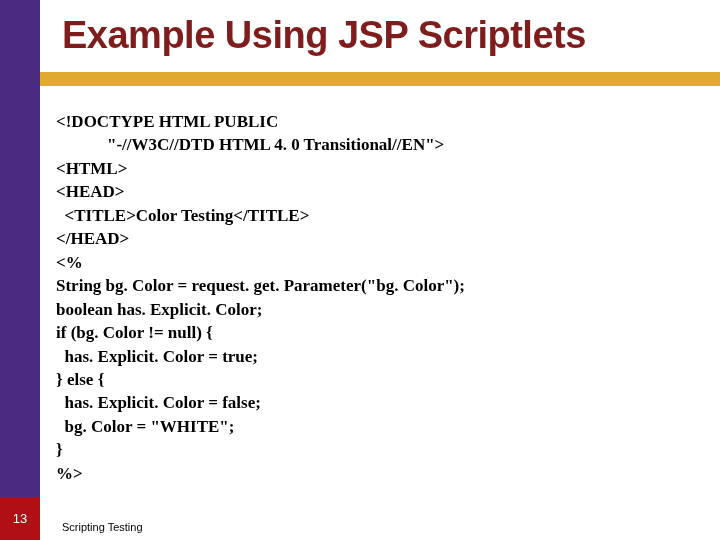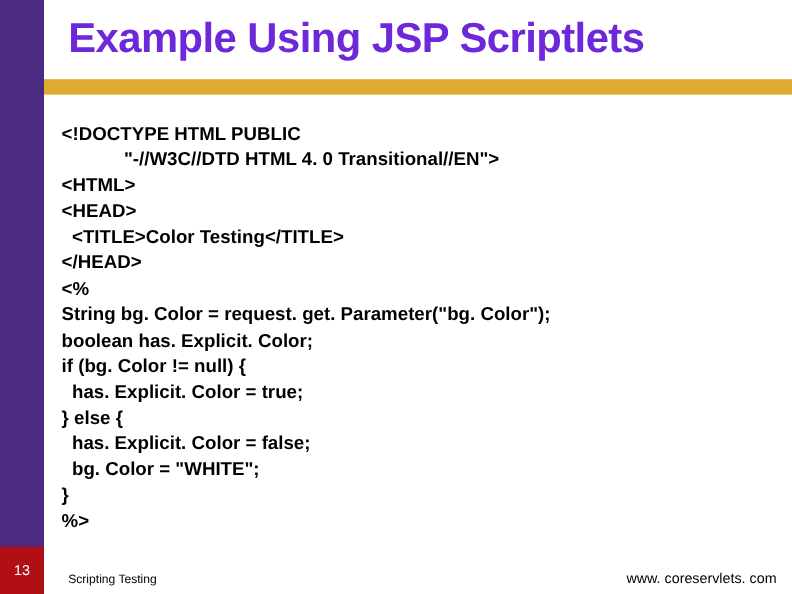"Example Using JSP Scriptlets" .title { color: #6d28d9 -> #7f1d1d }
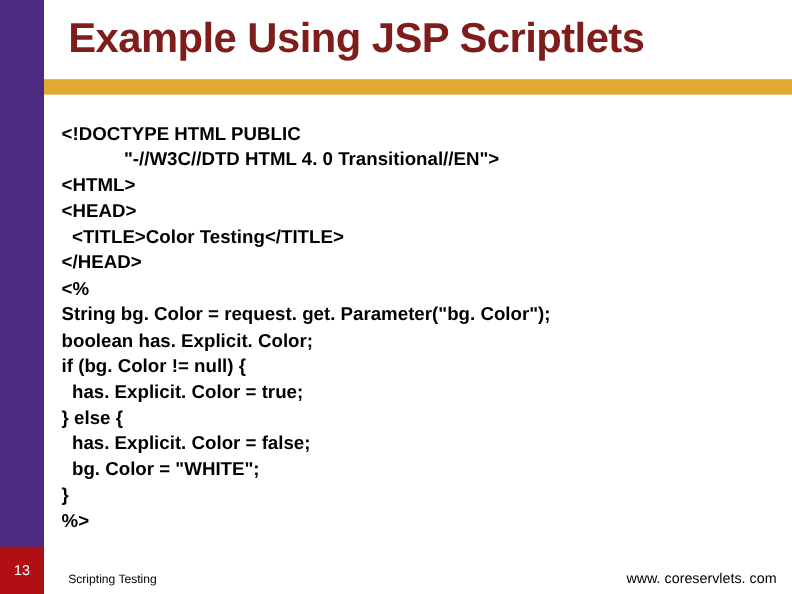"<!DOCTYPE HTML PUBLIC" .code-block { font-family: Liberation Sans, sans-serif -> Liberation Serif, serif }
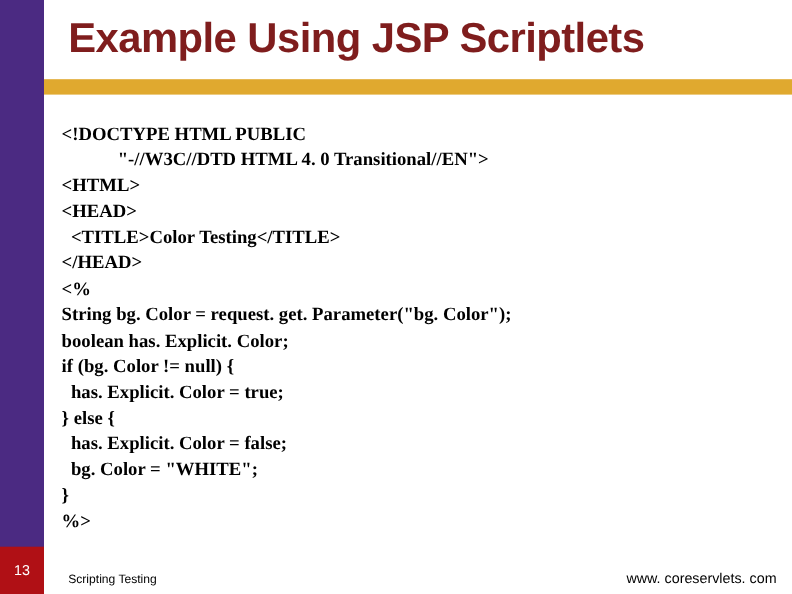"www. coreservlets. com" div.footer-right { html: <div>www. coreservlets. com</div> -> none }
